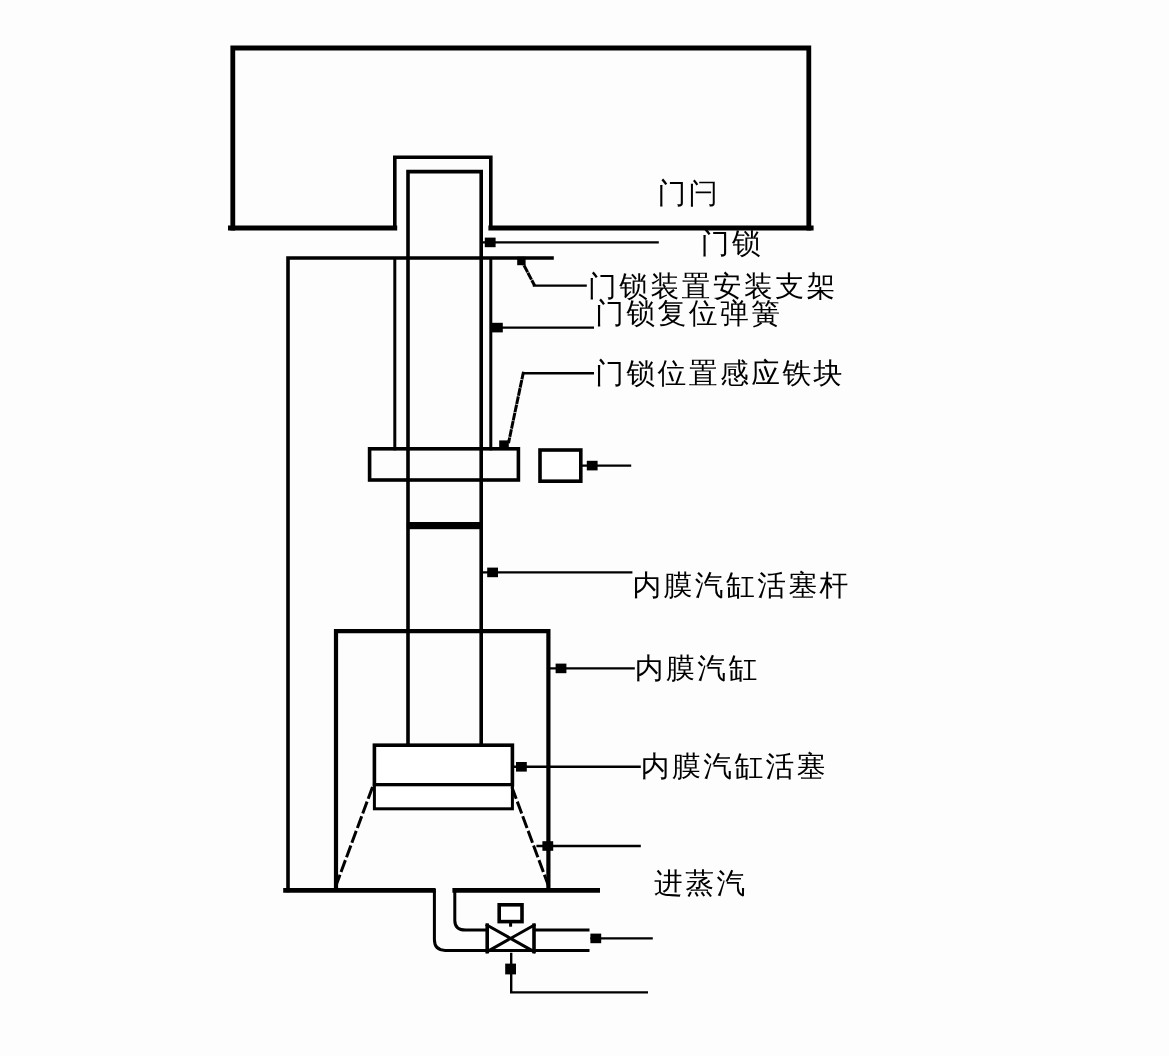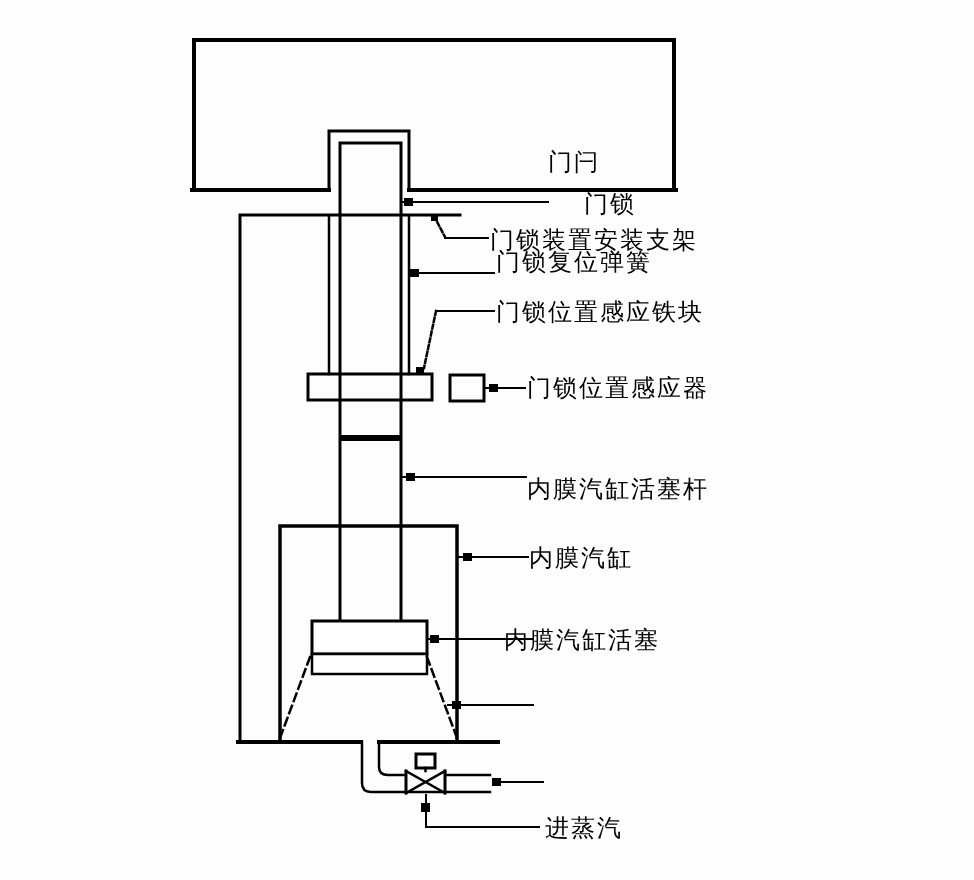"门锁位置感应器" div.lbl { html: <div>门锁位置感应器</div> -> none }
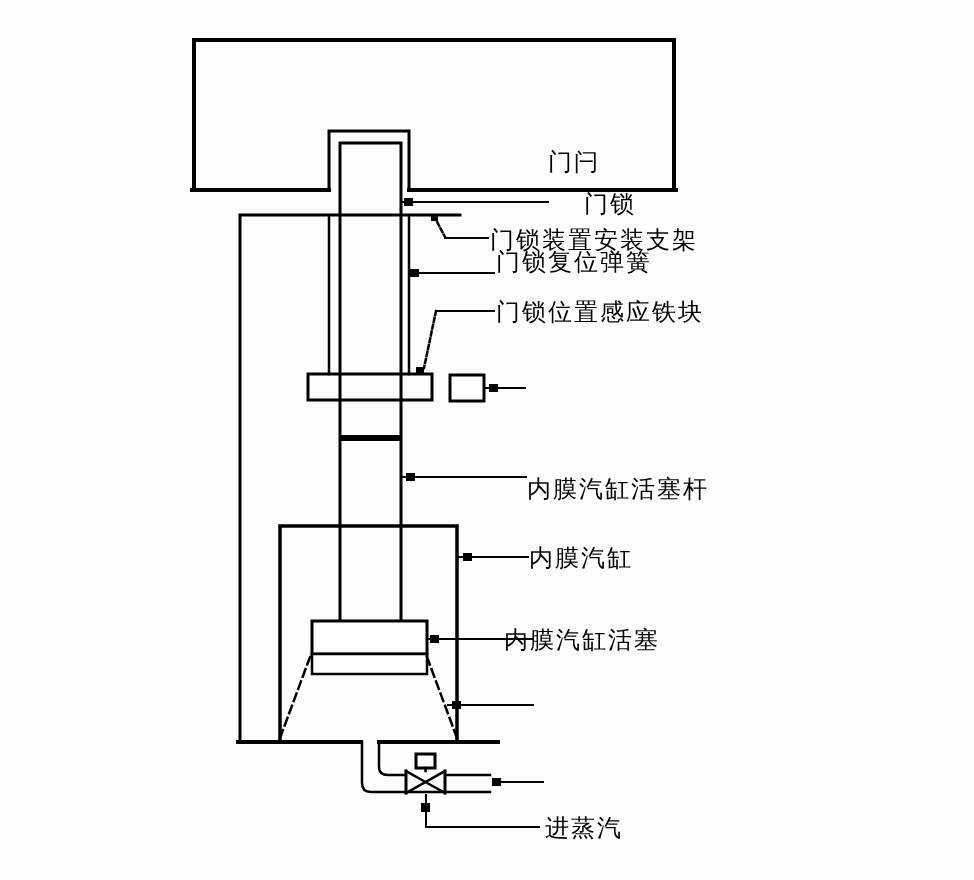"内膜汽缸活塞" div.lbl { left: 504px -> 534px }
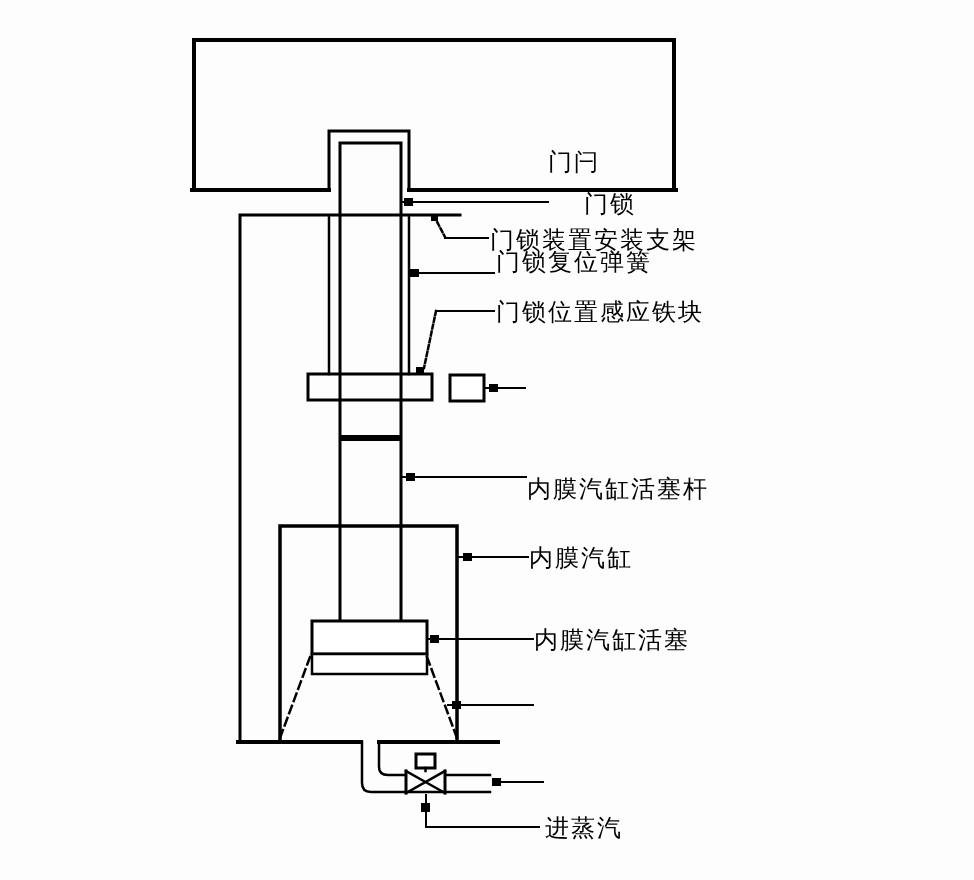"进蒸汽" div.lbl { top: 815px -> 724px }
